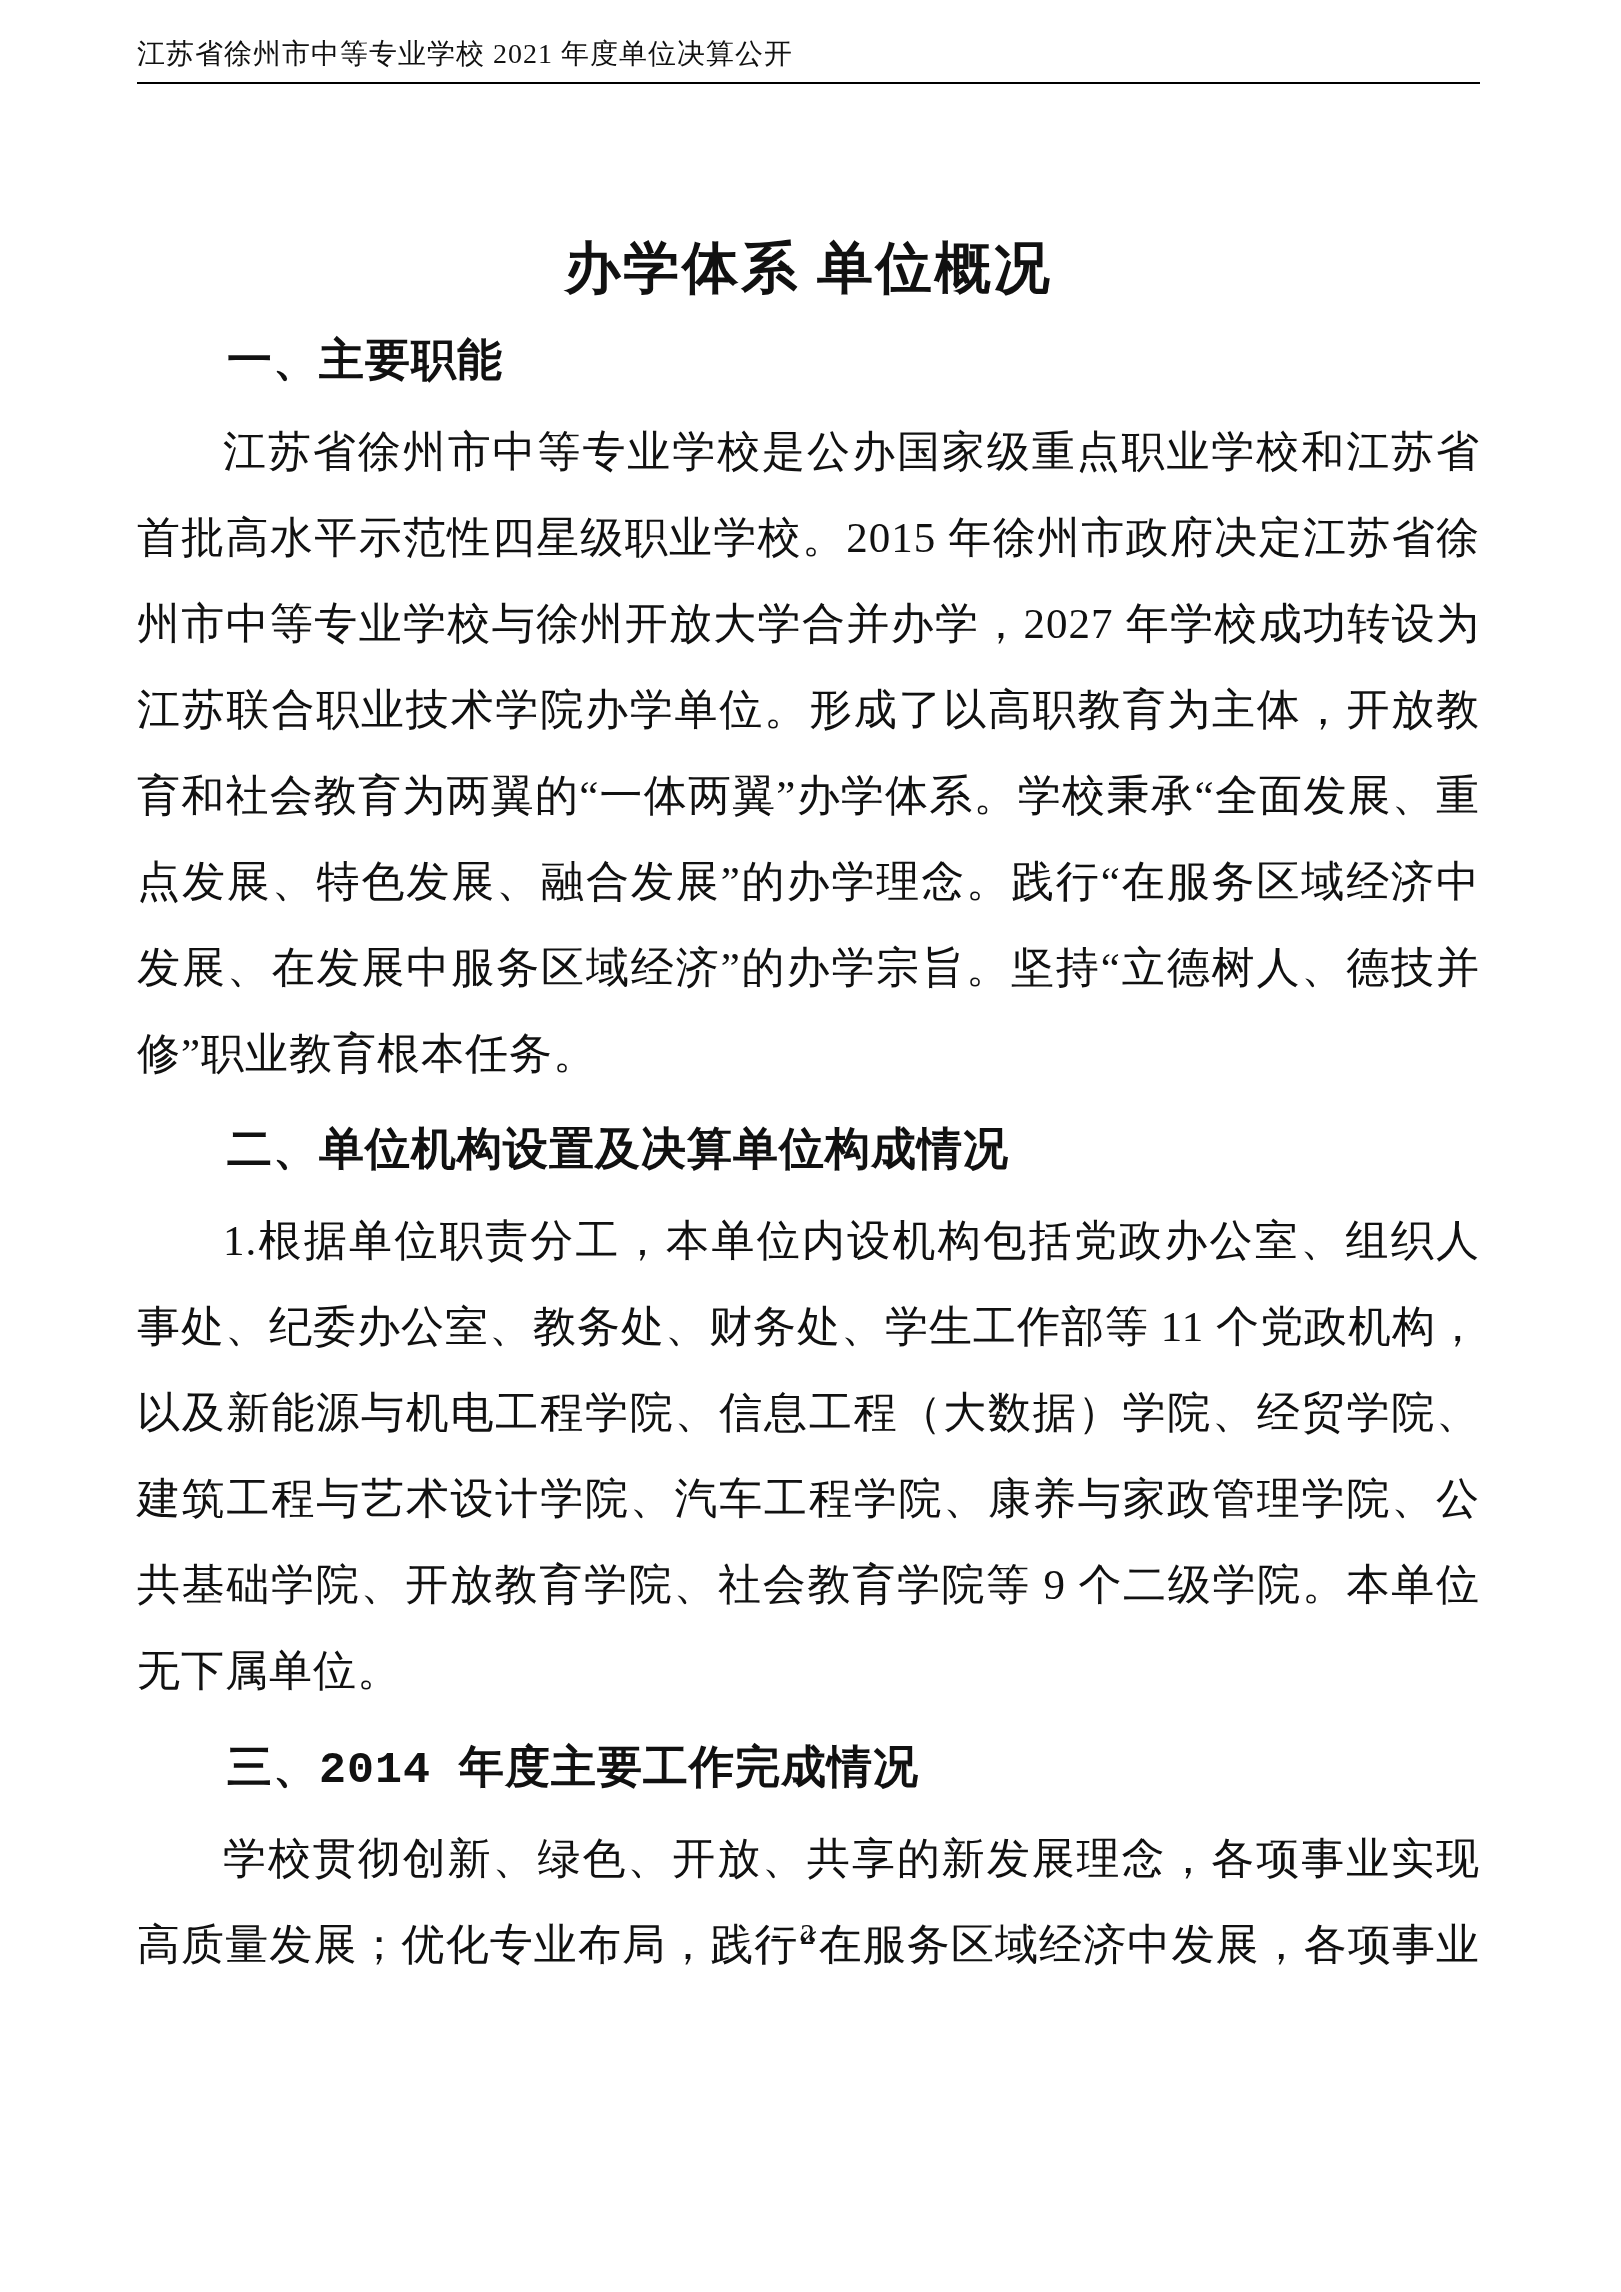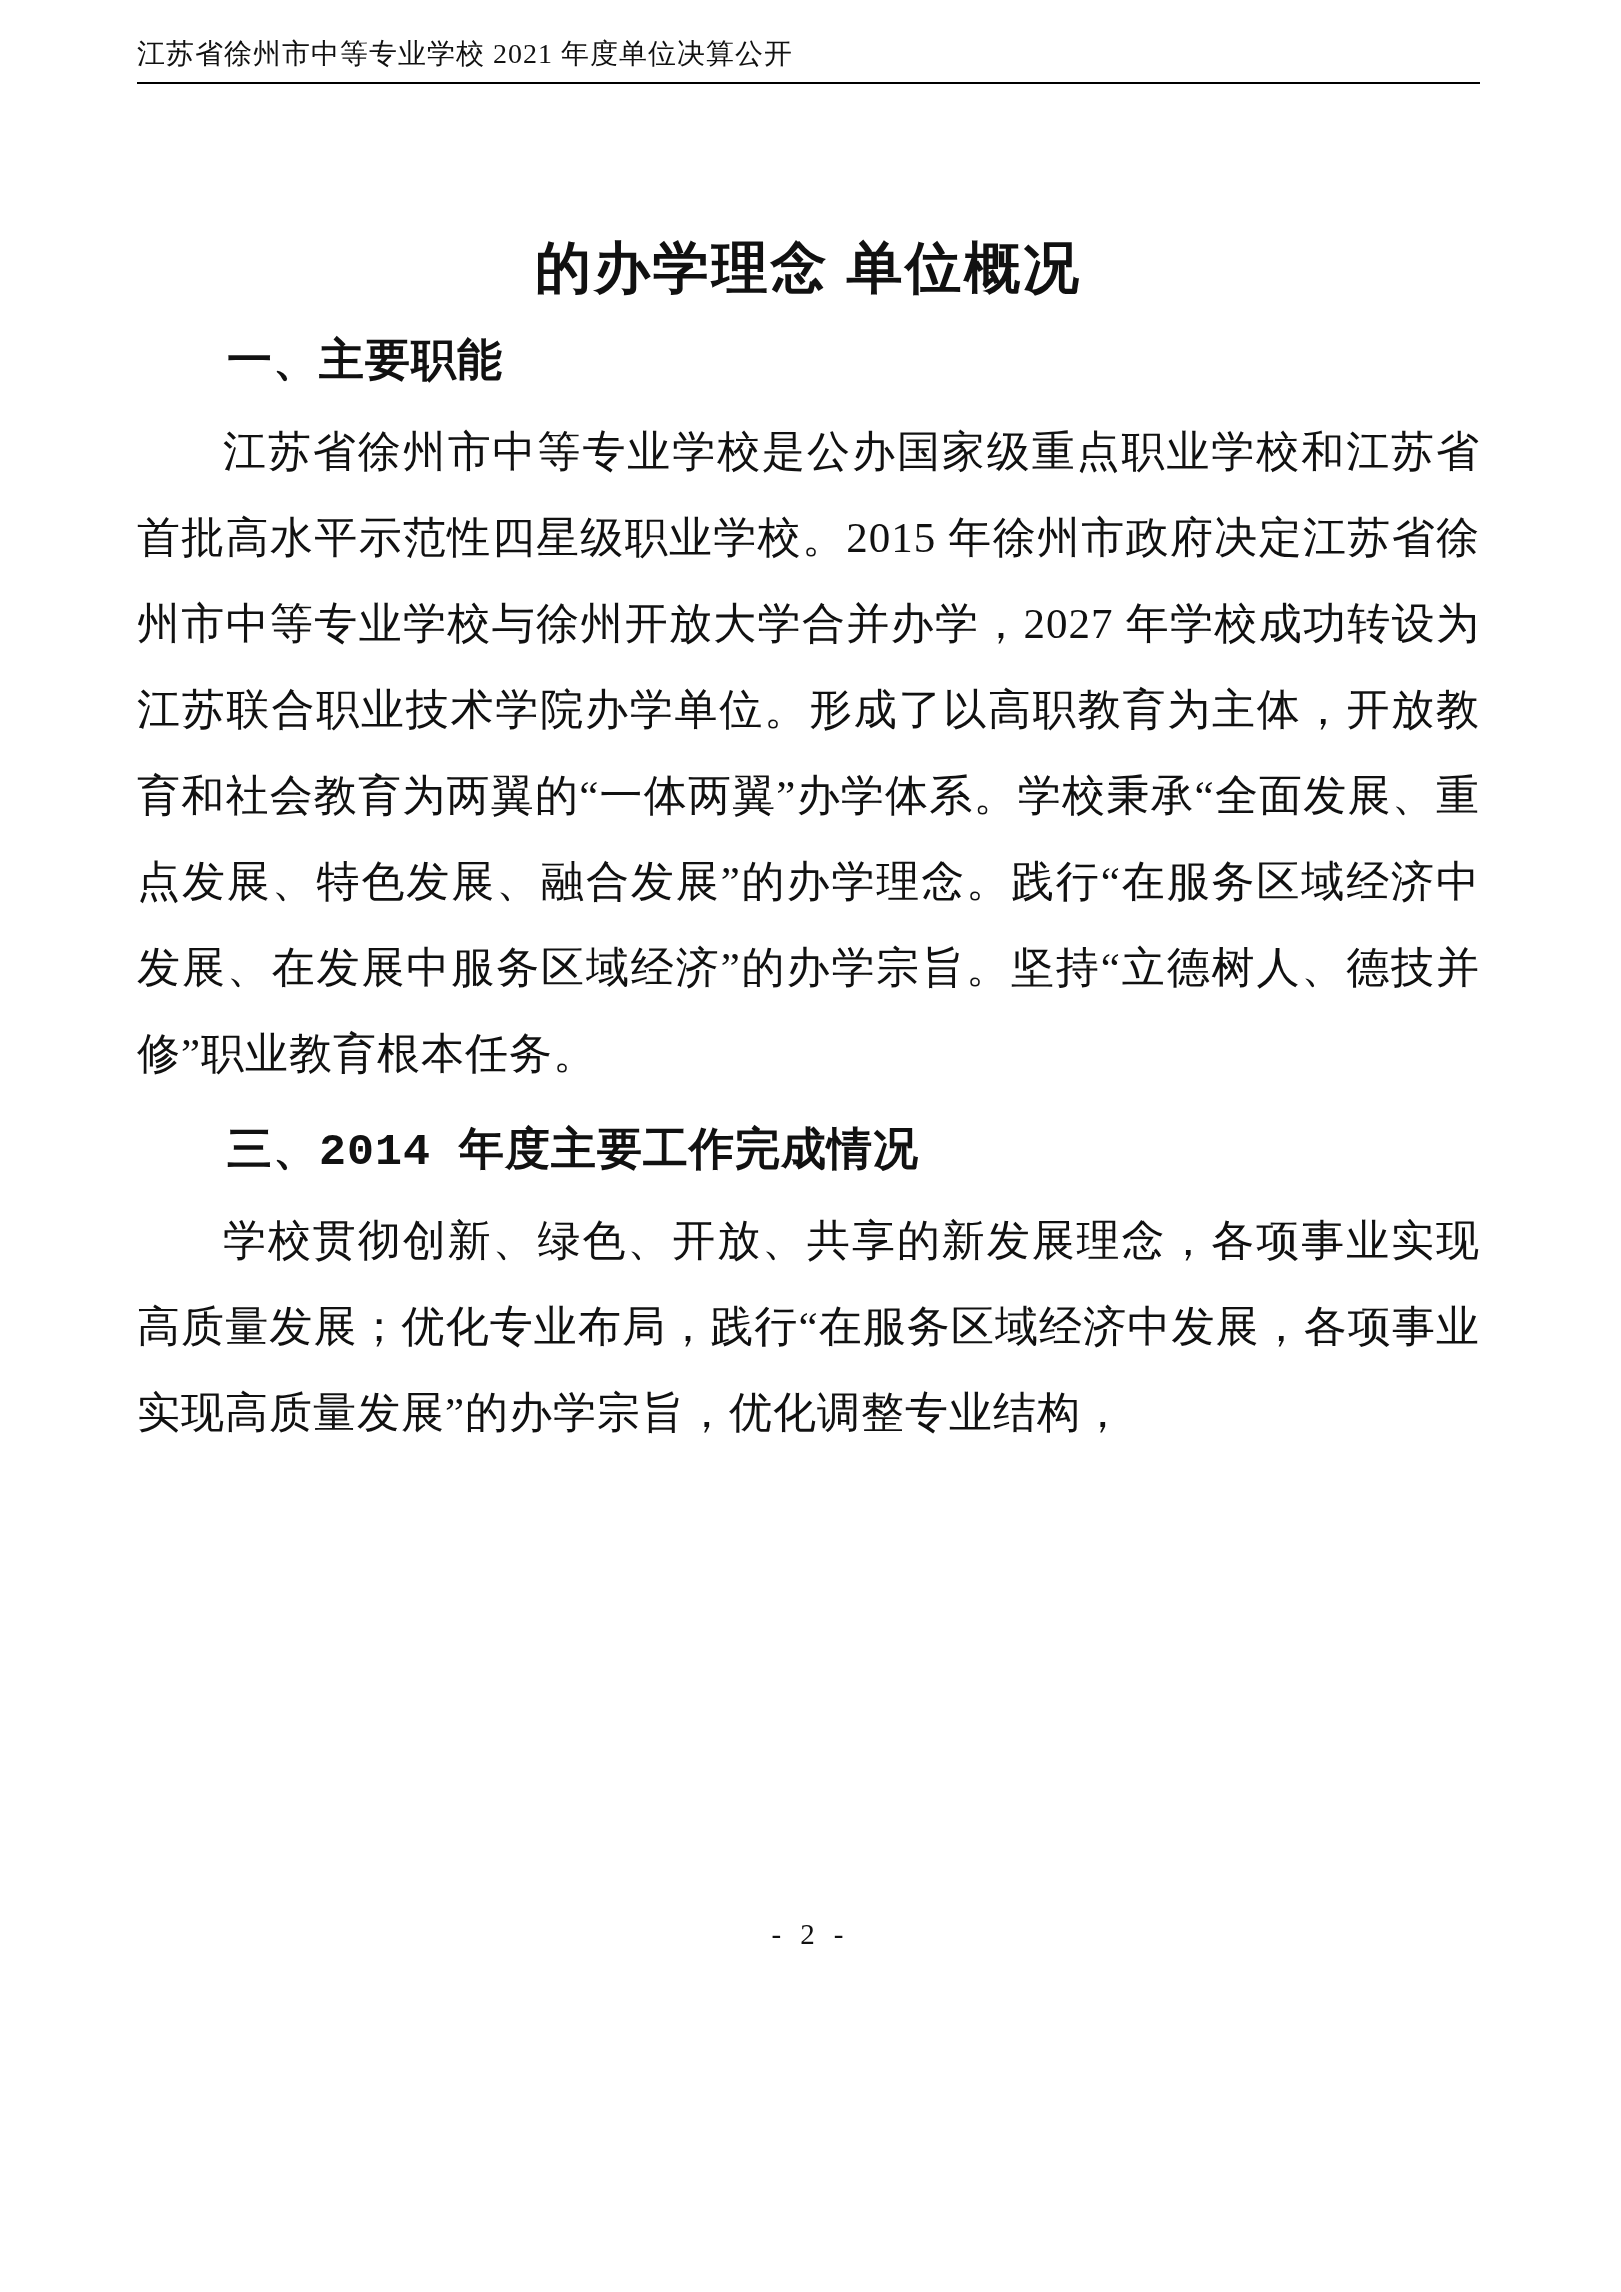"的办学理念 单位概况" h1.doc-title { text: 的办学理念 -> 办学体系 }
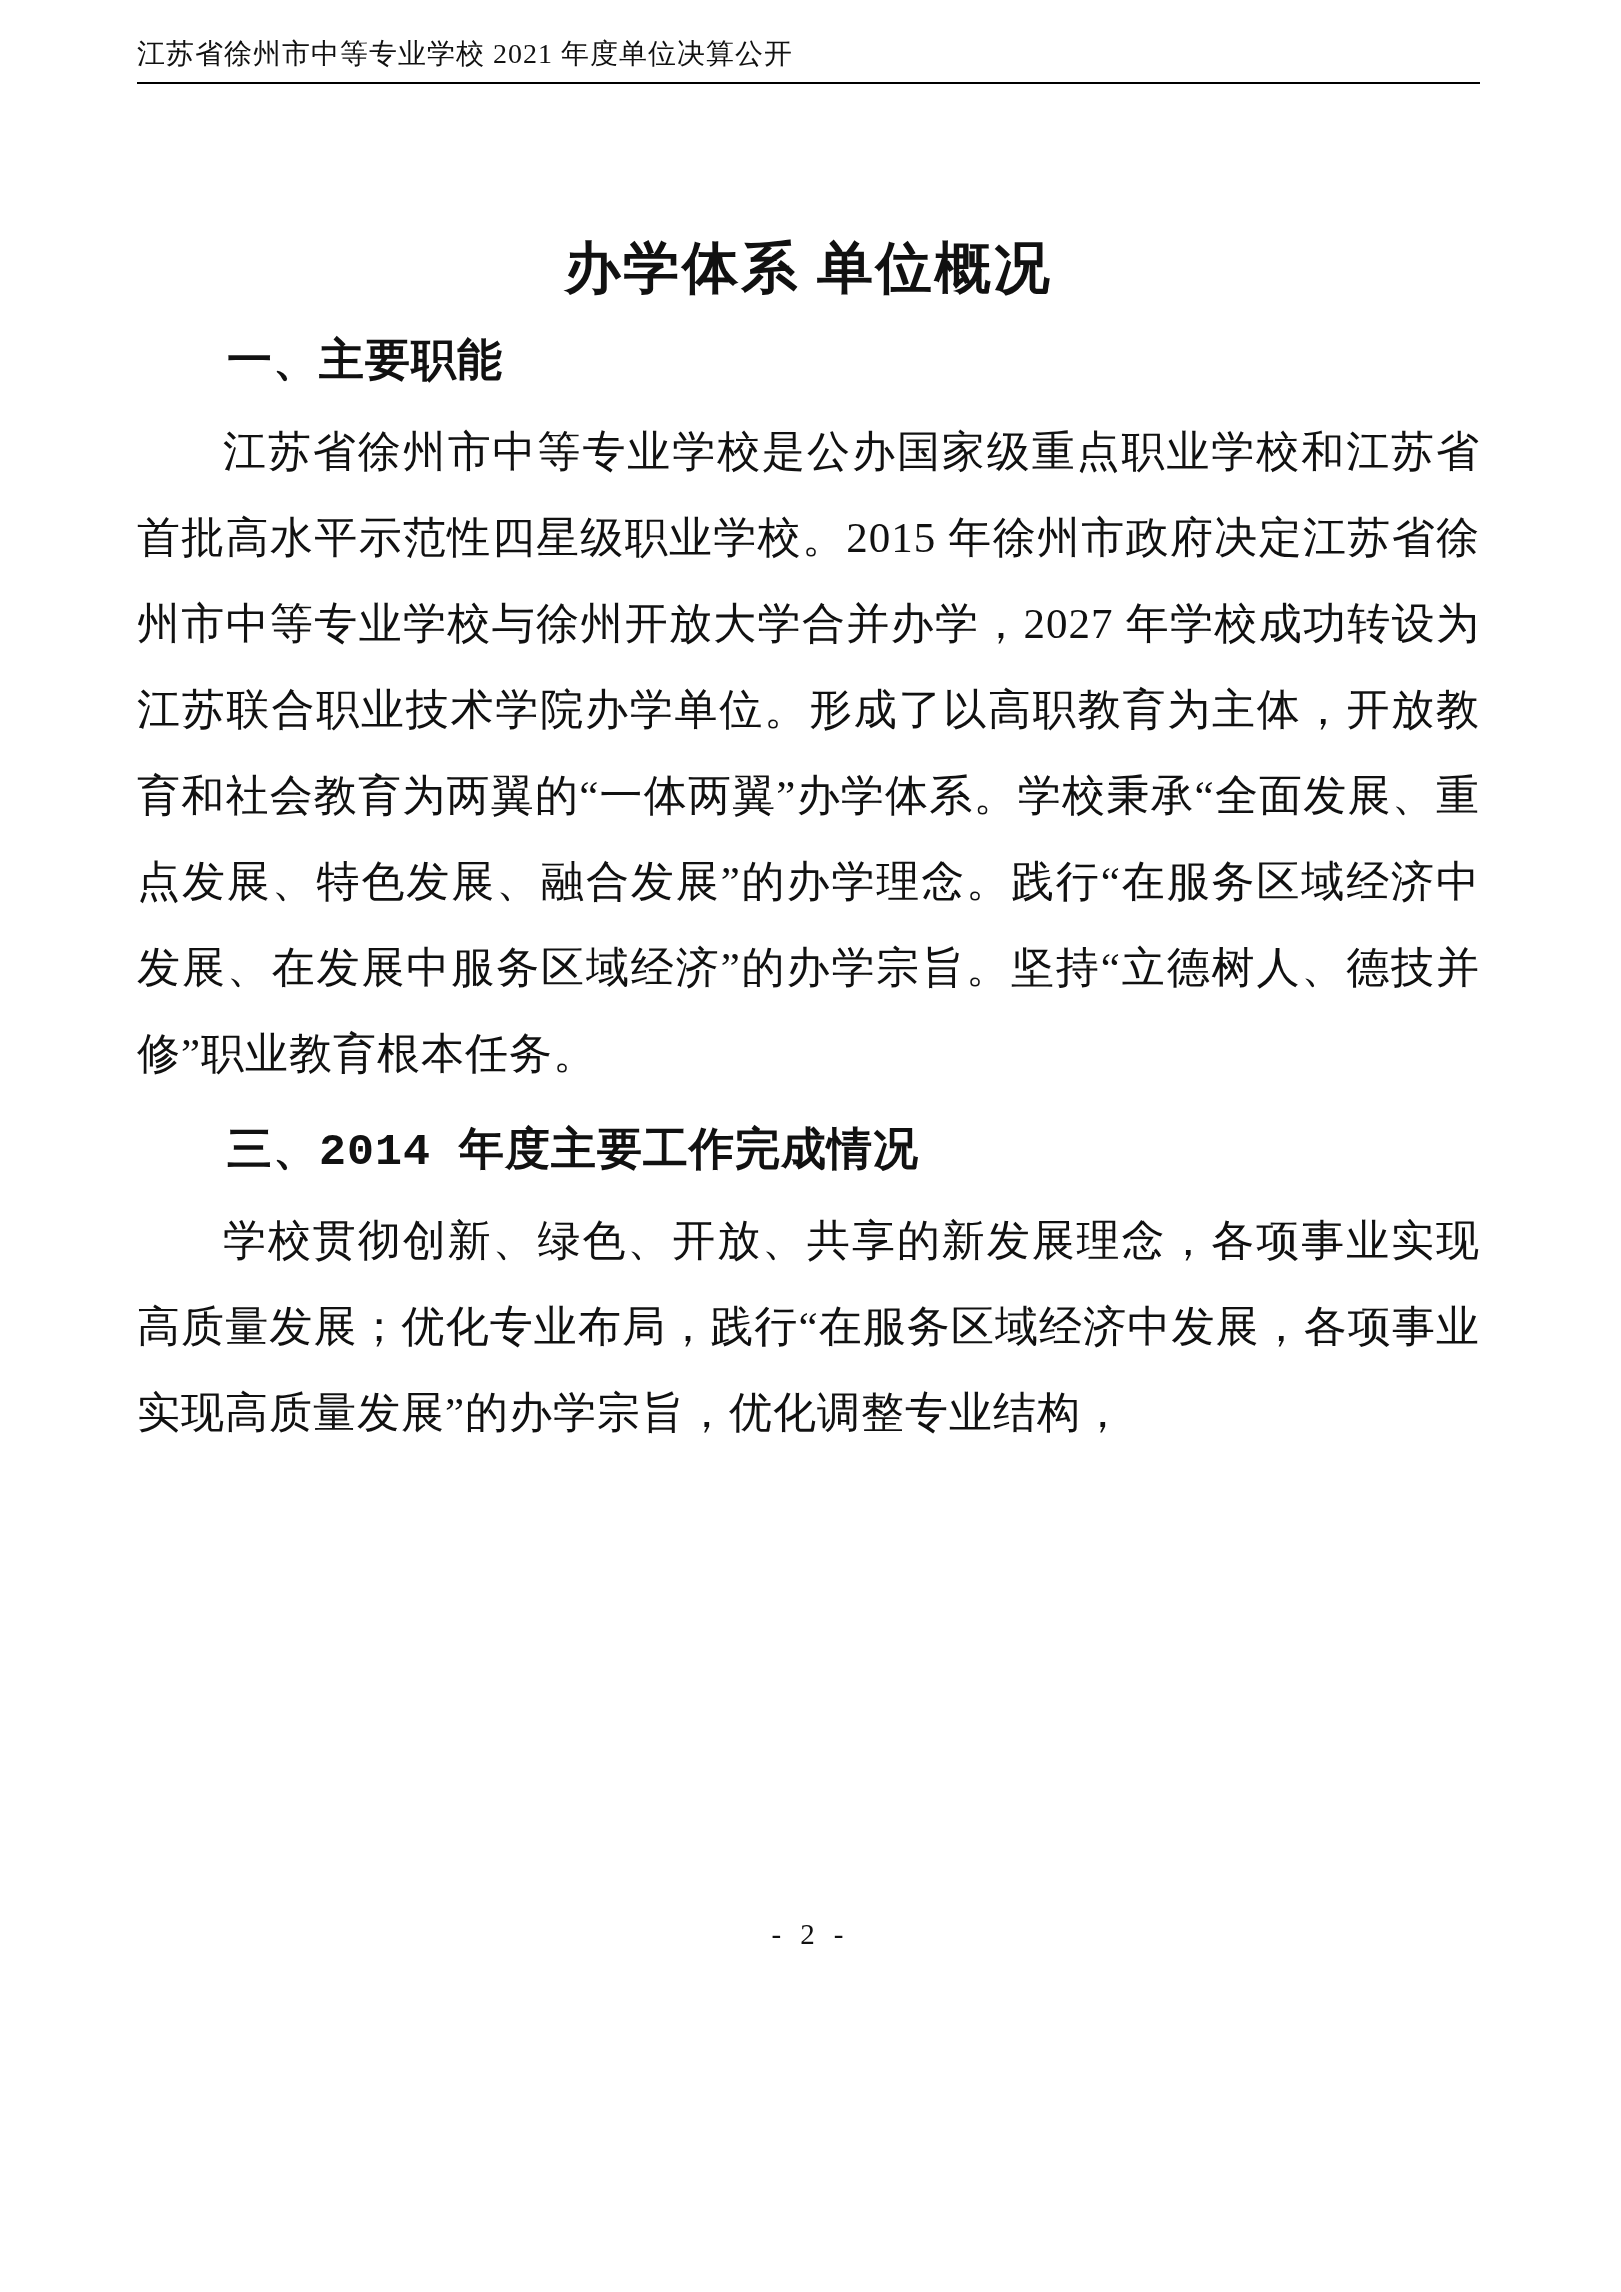"二、单位机构设置及决算单位构成情况" div.section { html: none -> <div> <h2>二、单位机构设置及决算单位构成情况</h2> <p>1.根据单位职责分工，本单位内设机构包括党政办公室、组织人事处、纪委办公室、教务处、财务处、学生工作部等 11 个党政机构，以及新能源与机电工程学院、信息工程（大数据）学院、经贸学院、建筑工程与艺术设计学院、汽车工程学院、康养与家政管理学院、公共基础学院、开放教育学院、社会教育学院等 9 个二级学院。本单位无下属单位。</p> </div> }
